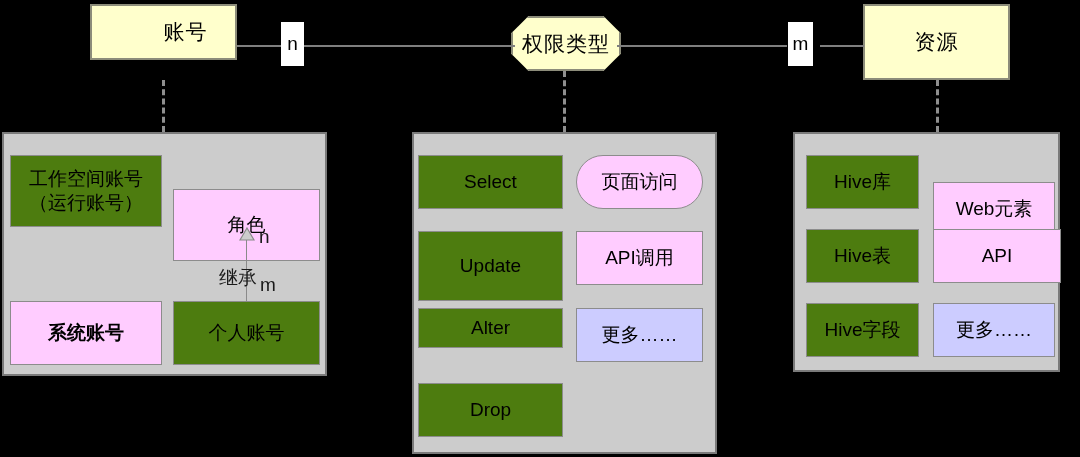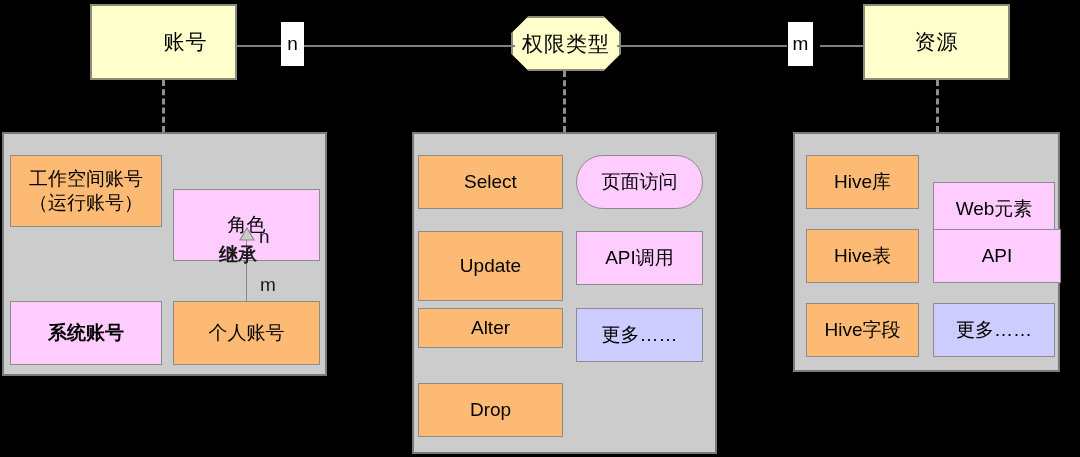"账号" div.entity { height: 76px -> 56px }
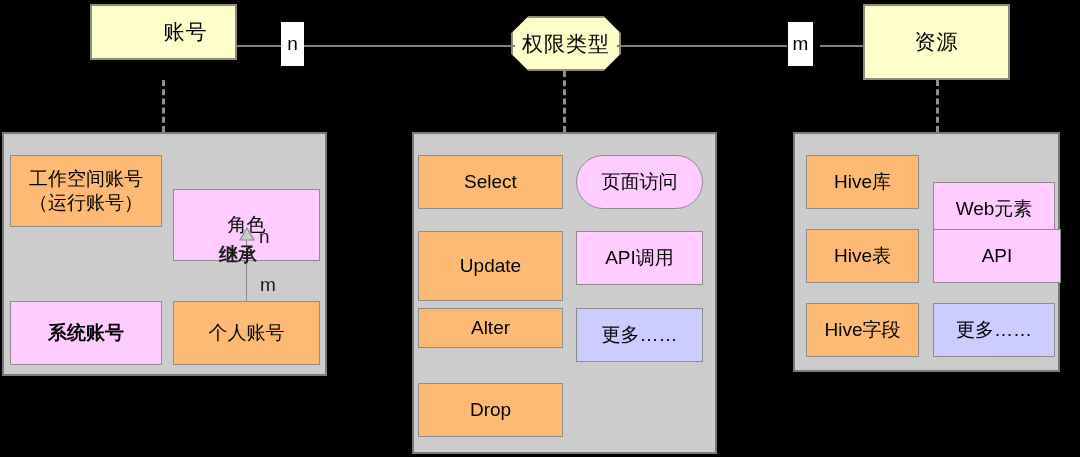"工作空间账号" .green { background: #fdba74 -> #4d7c0f }
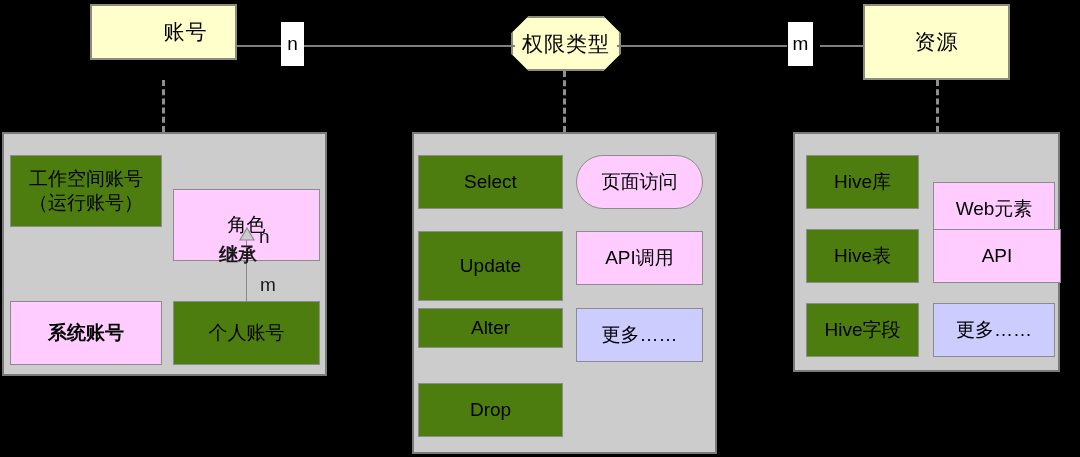"继承" div.inh-caption { font-weight: bold -> none; top: 242px -> 265px }
